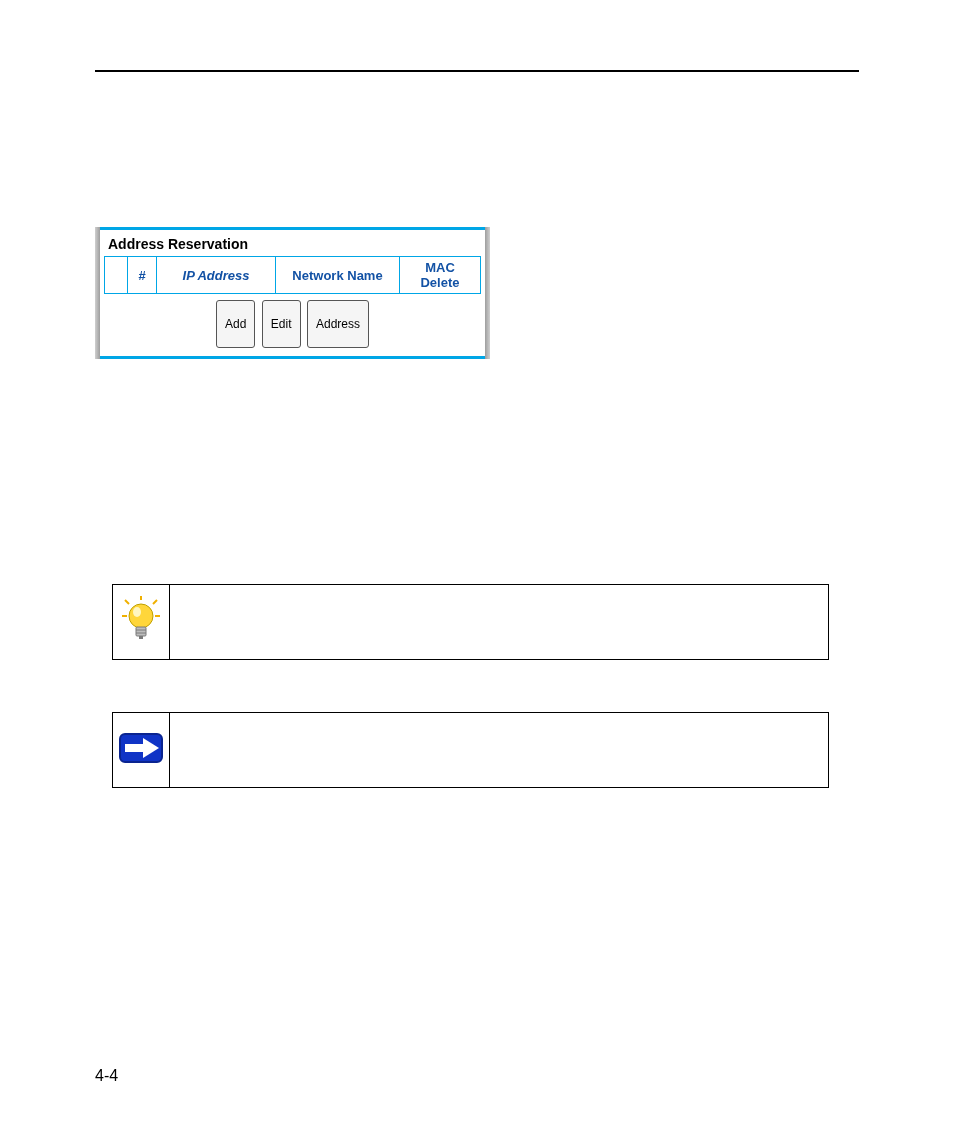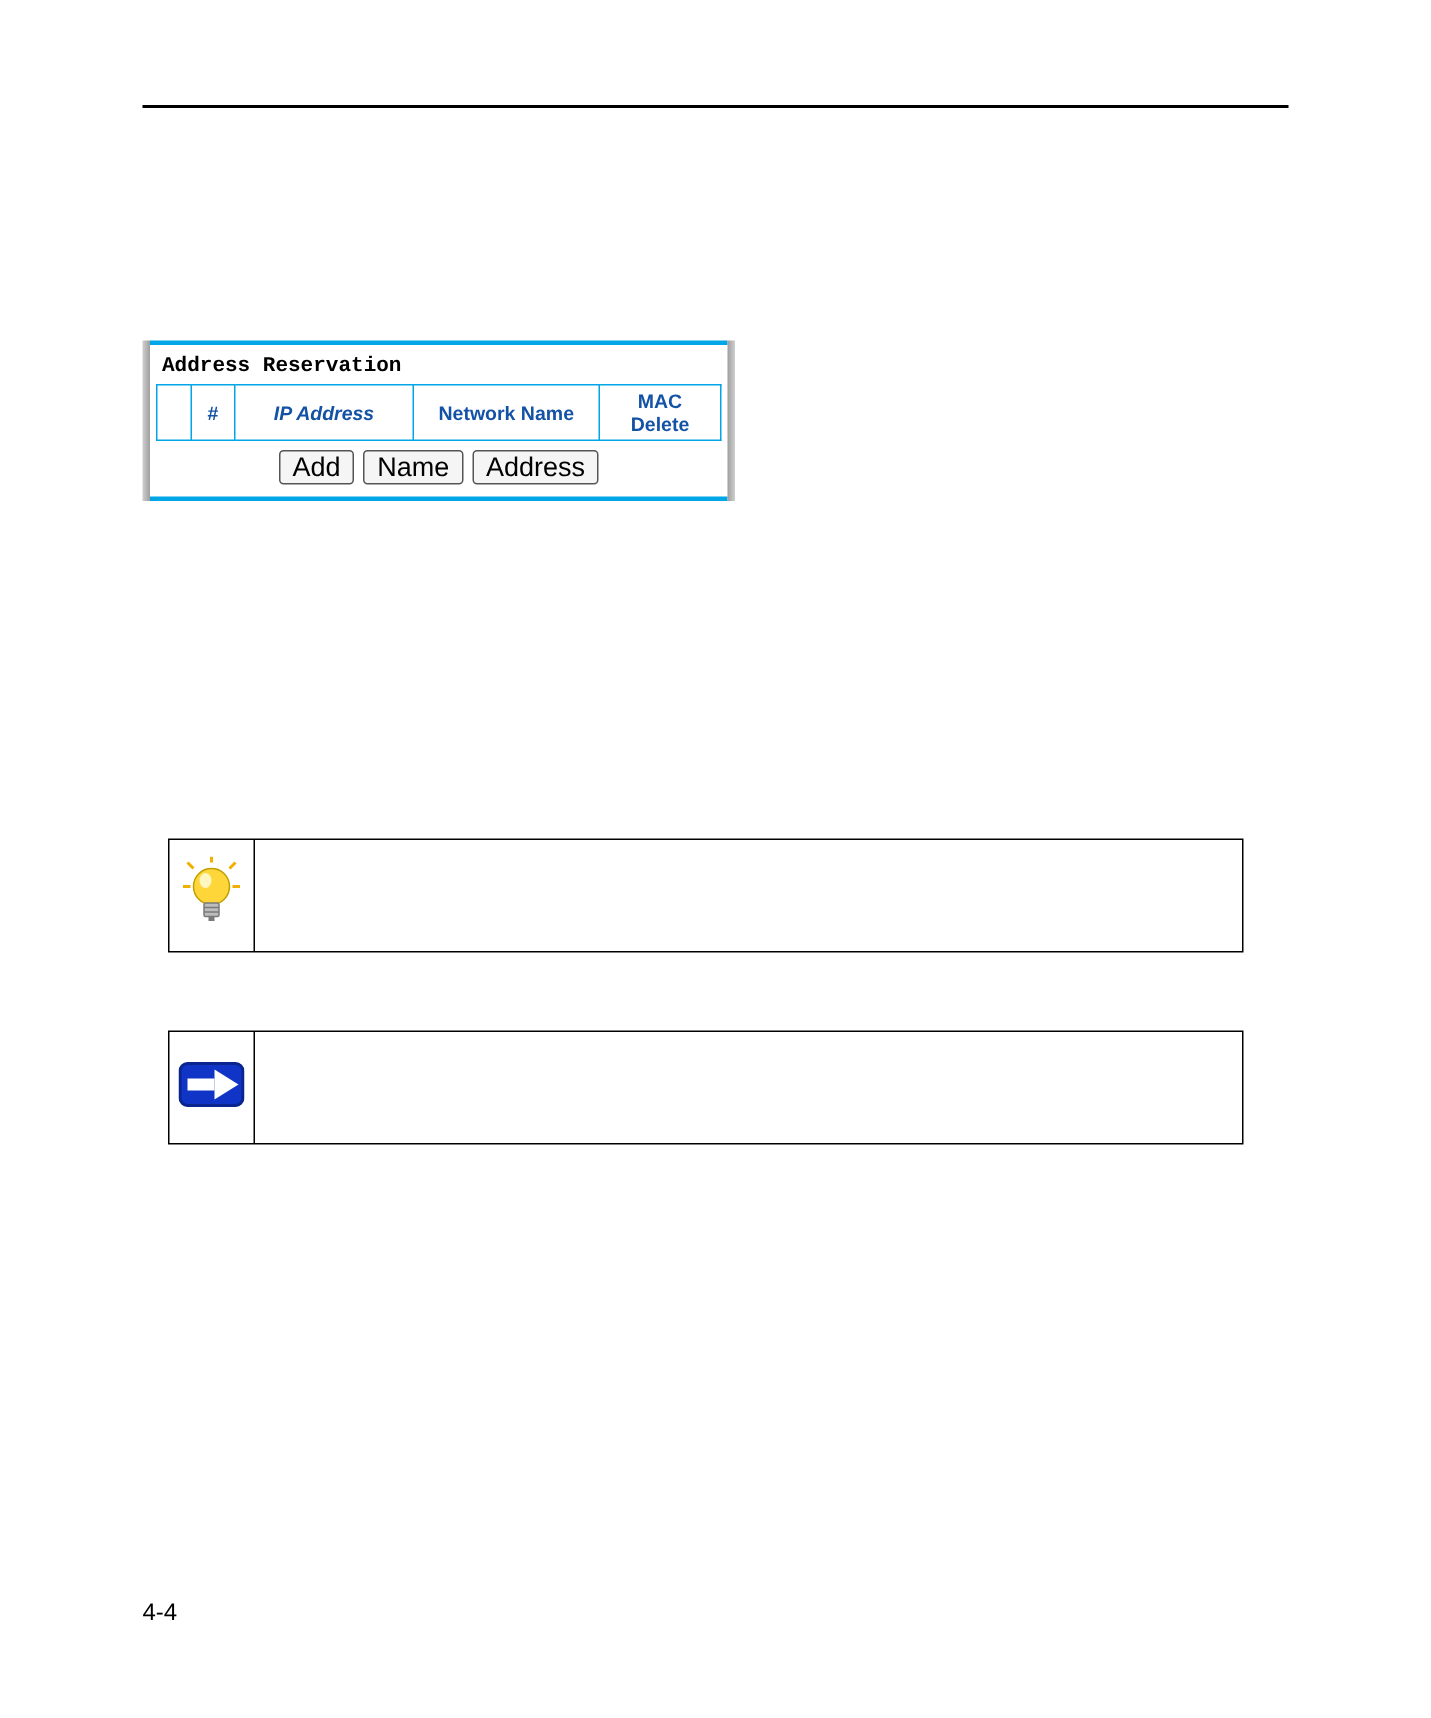"Address Reservation" .panel-title { font-family: Liberation Mono, monospace -> none }
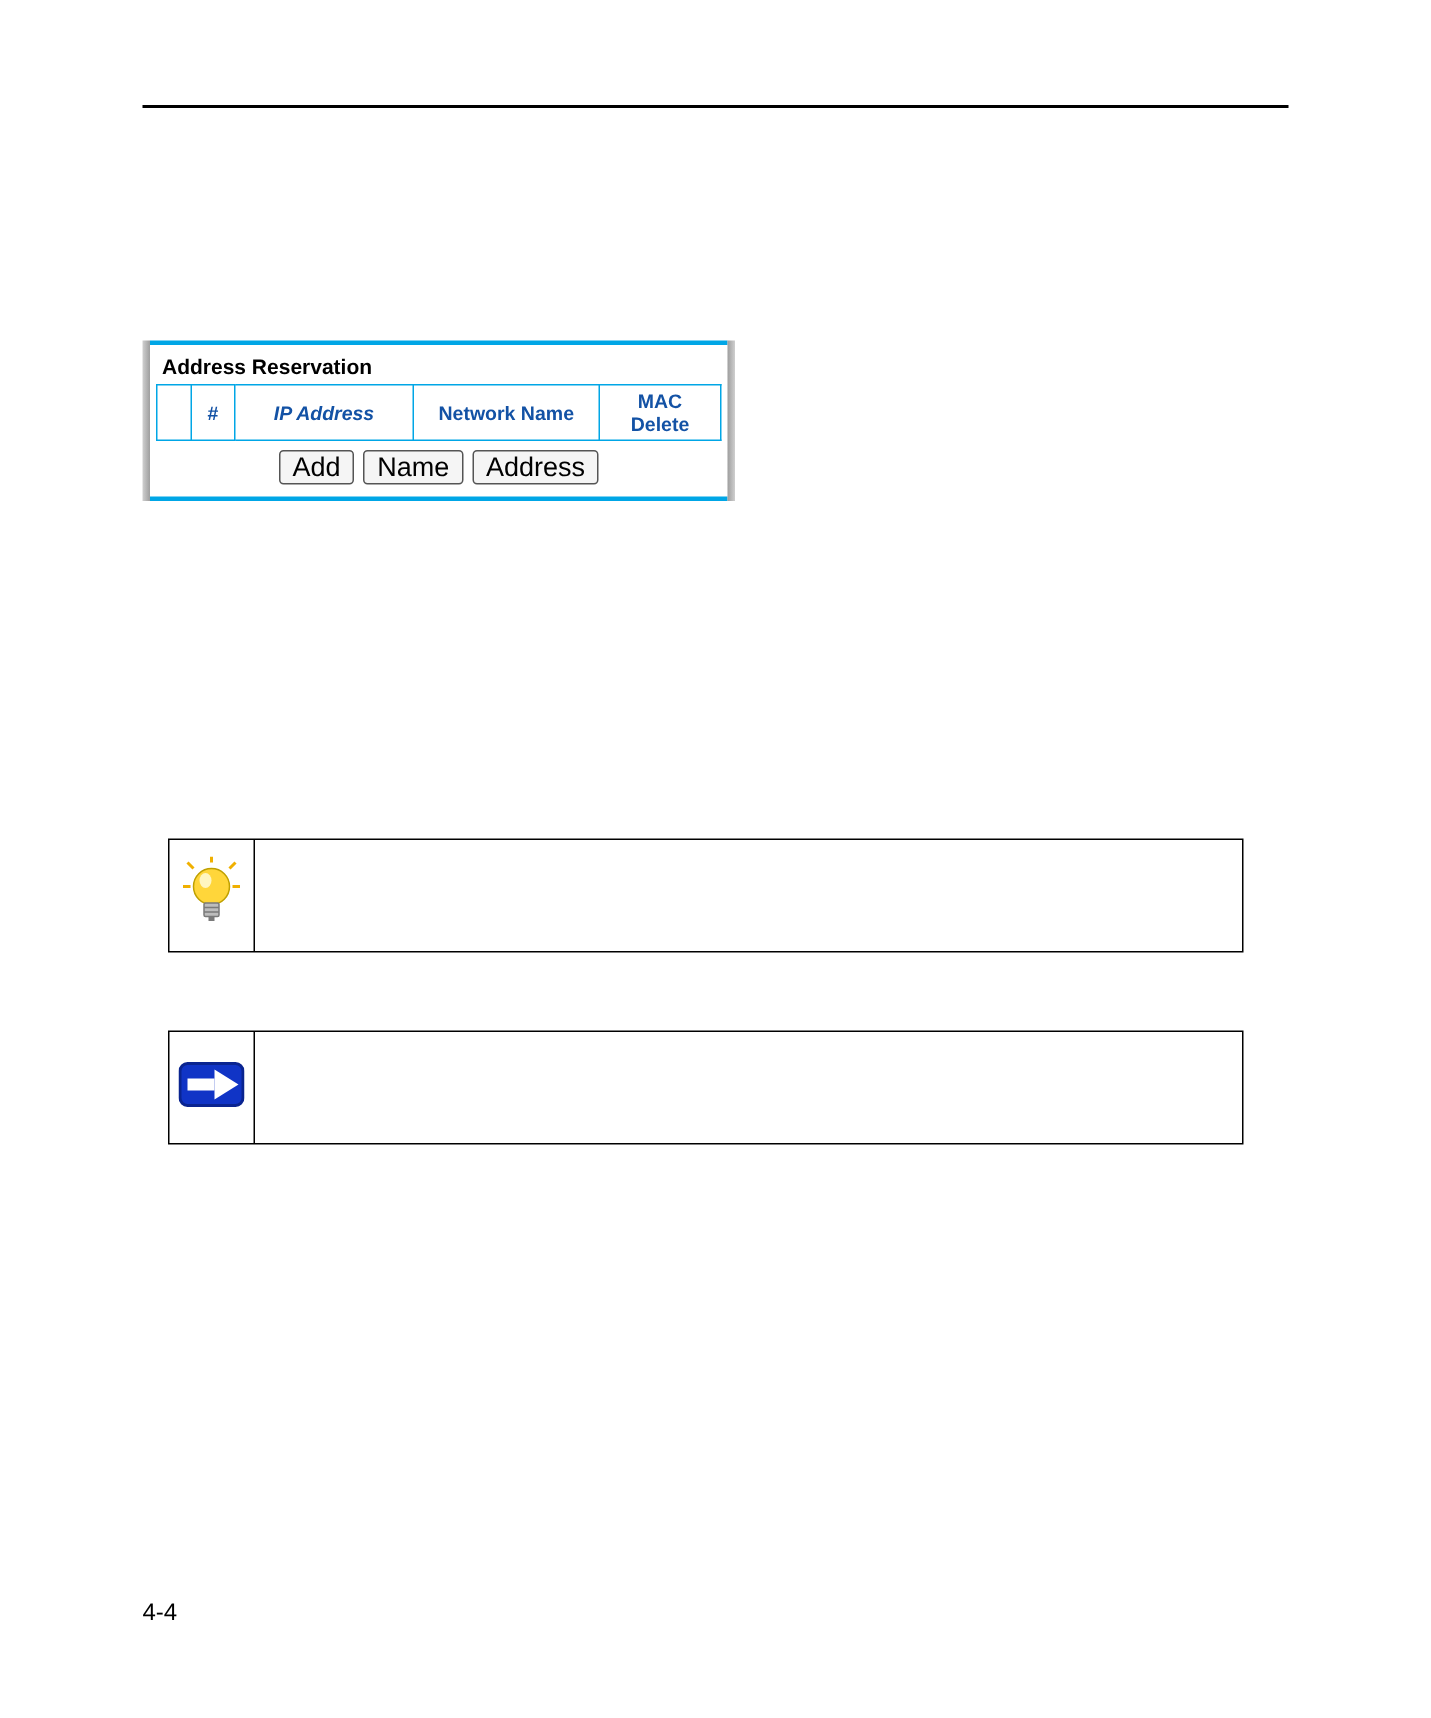"Add" .btn { font-size: 18px -> 12px; padding: 0 8px -> 16px 8px }
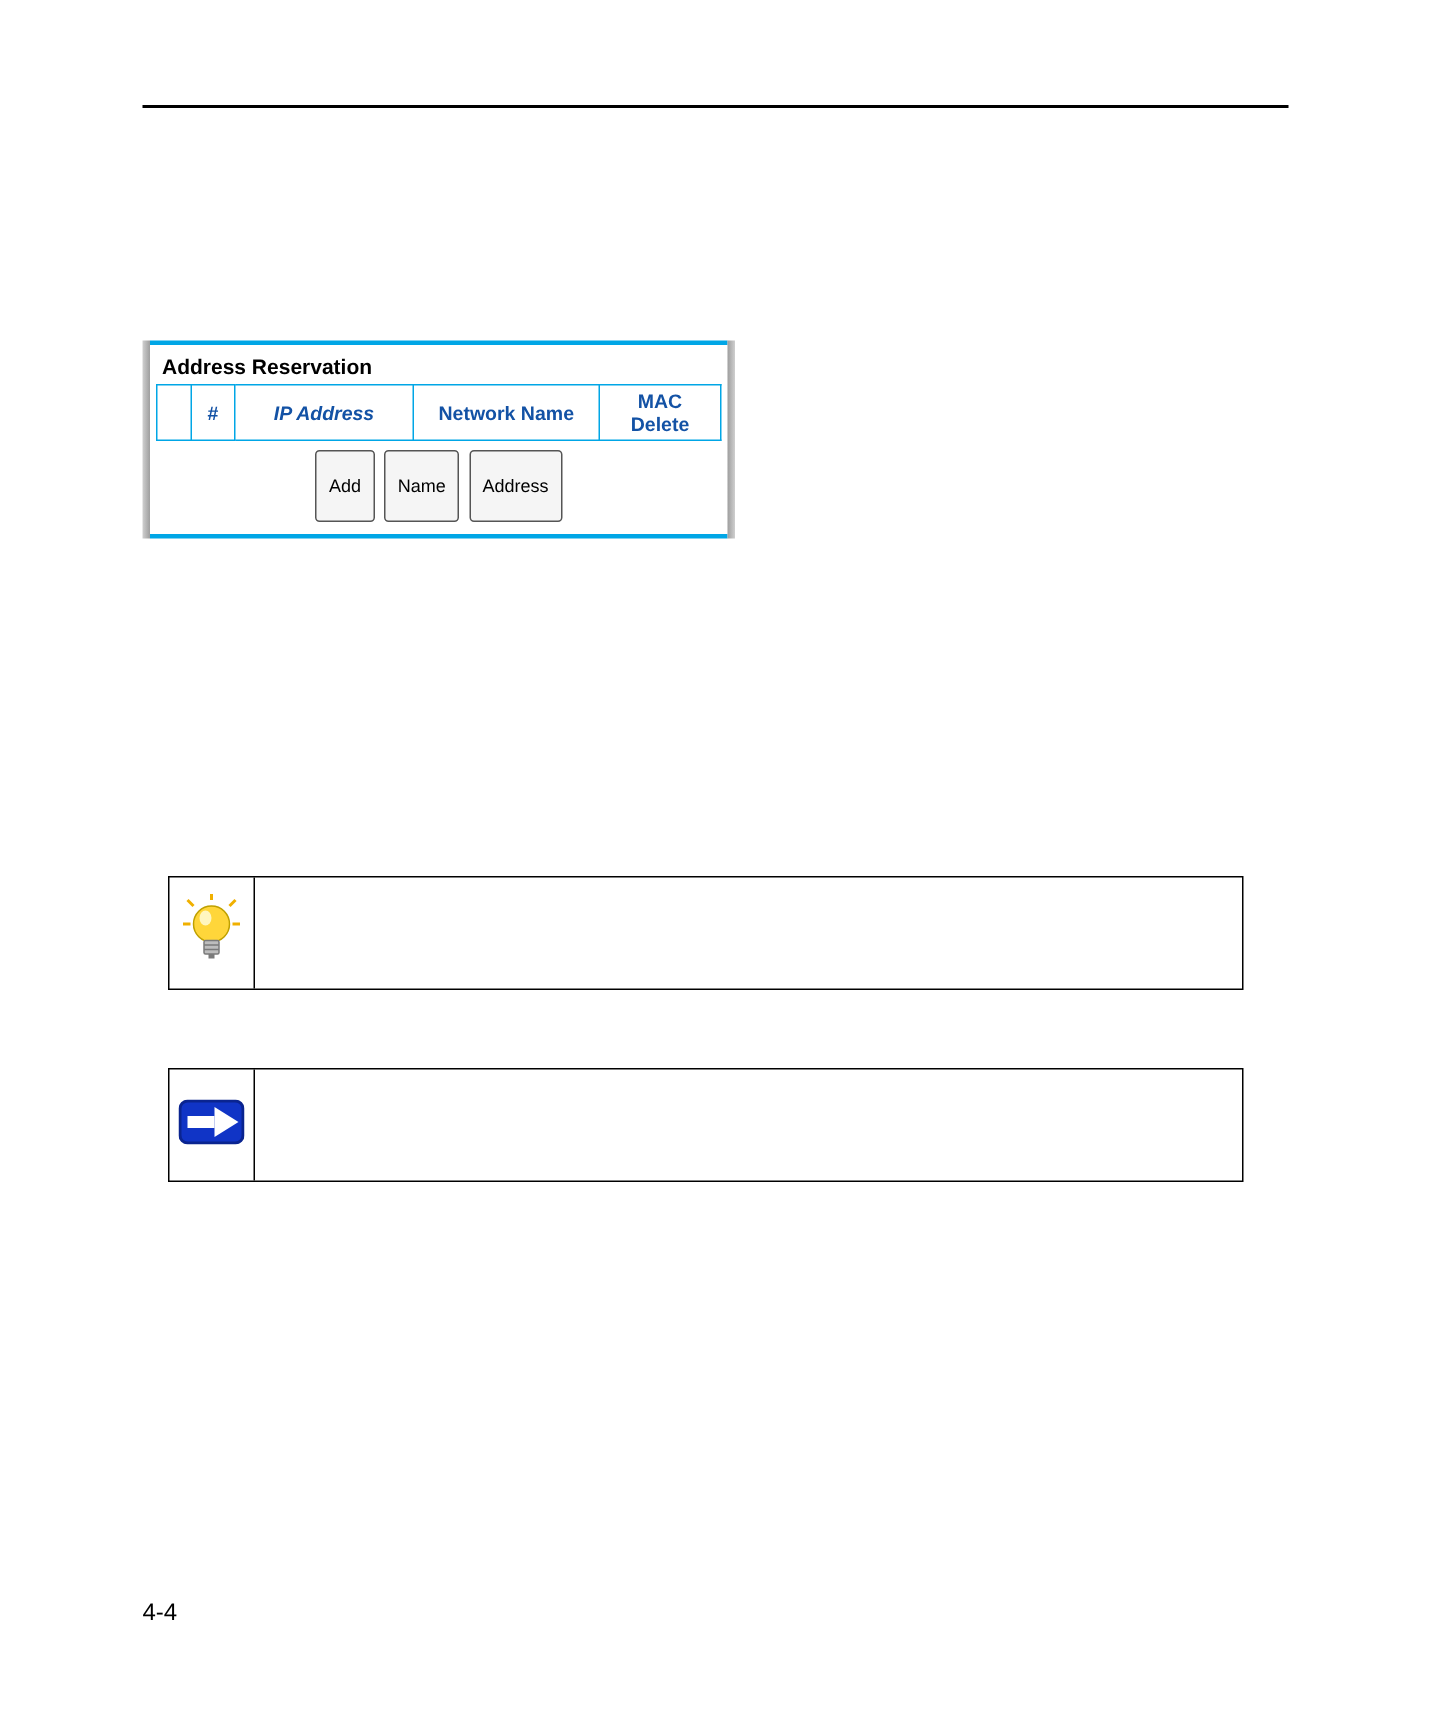"Name" span.btn { text: Name -> Edit }
